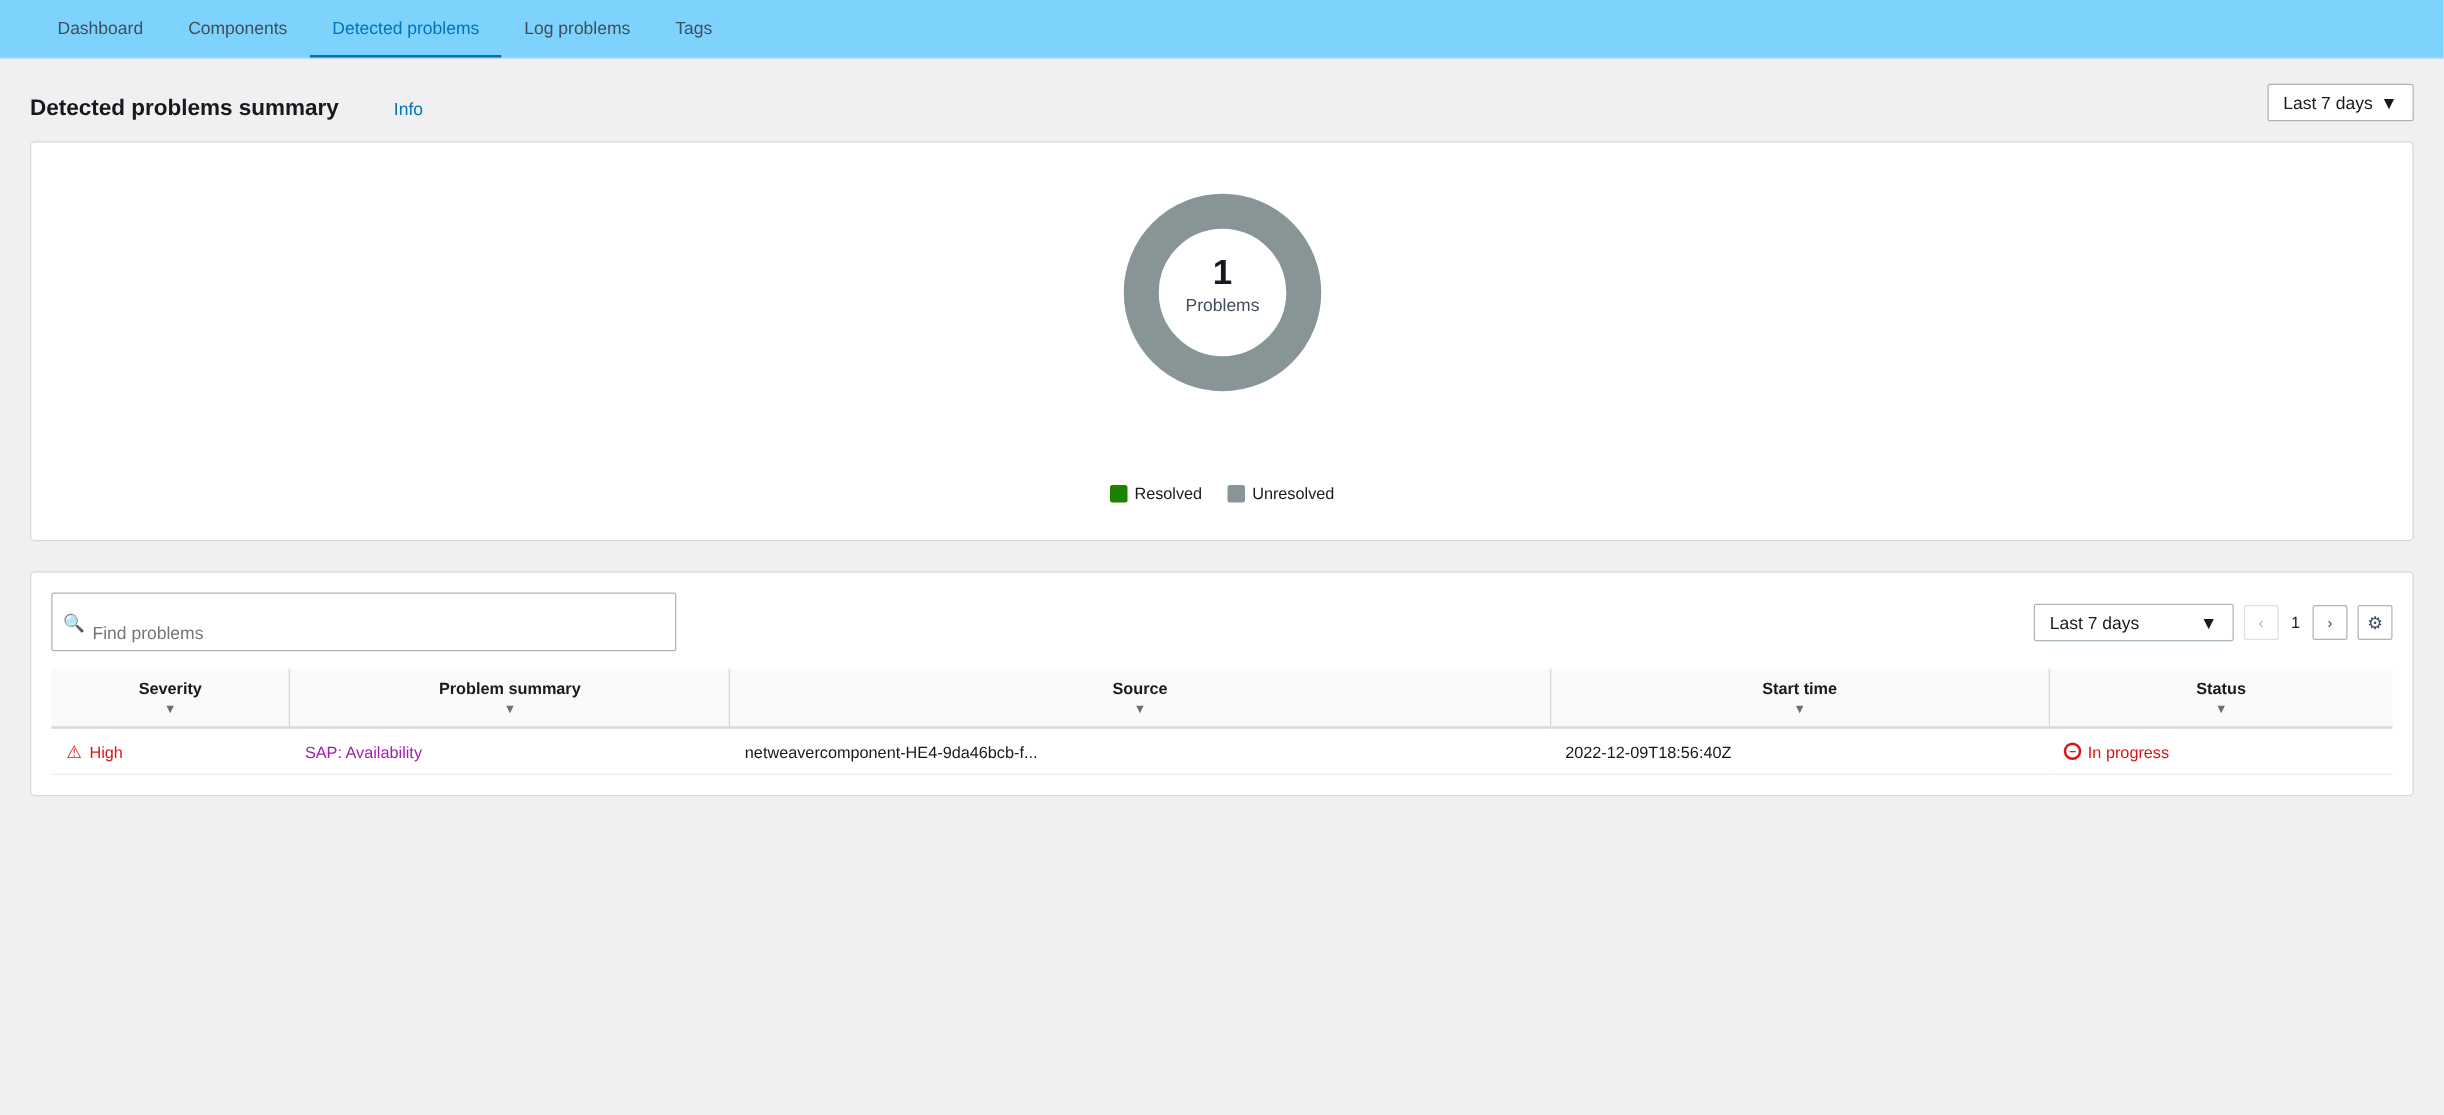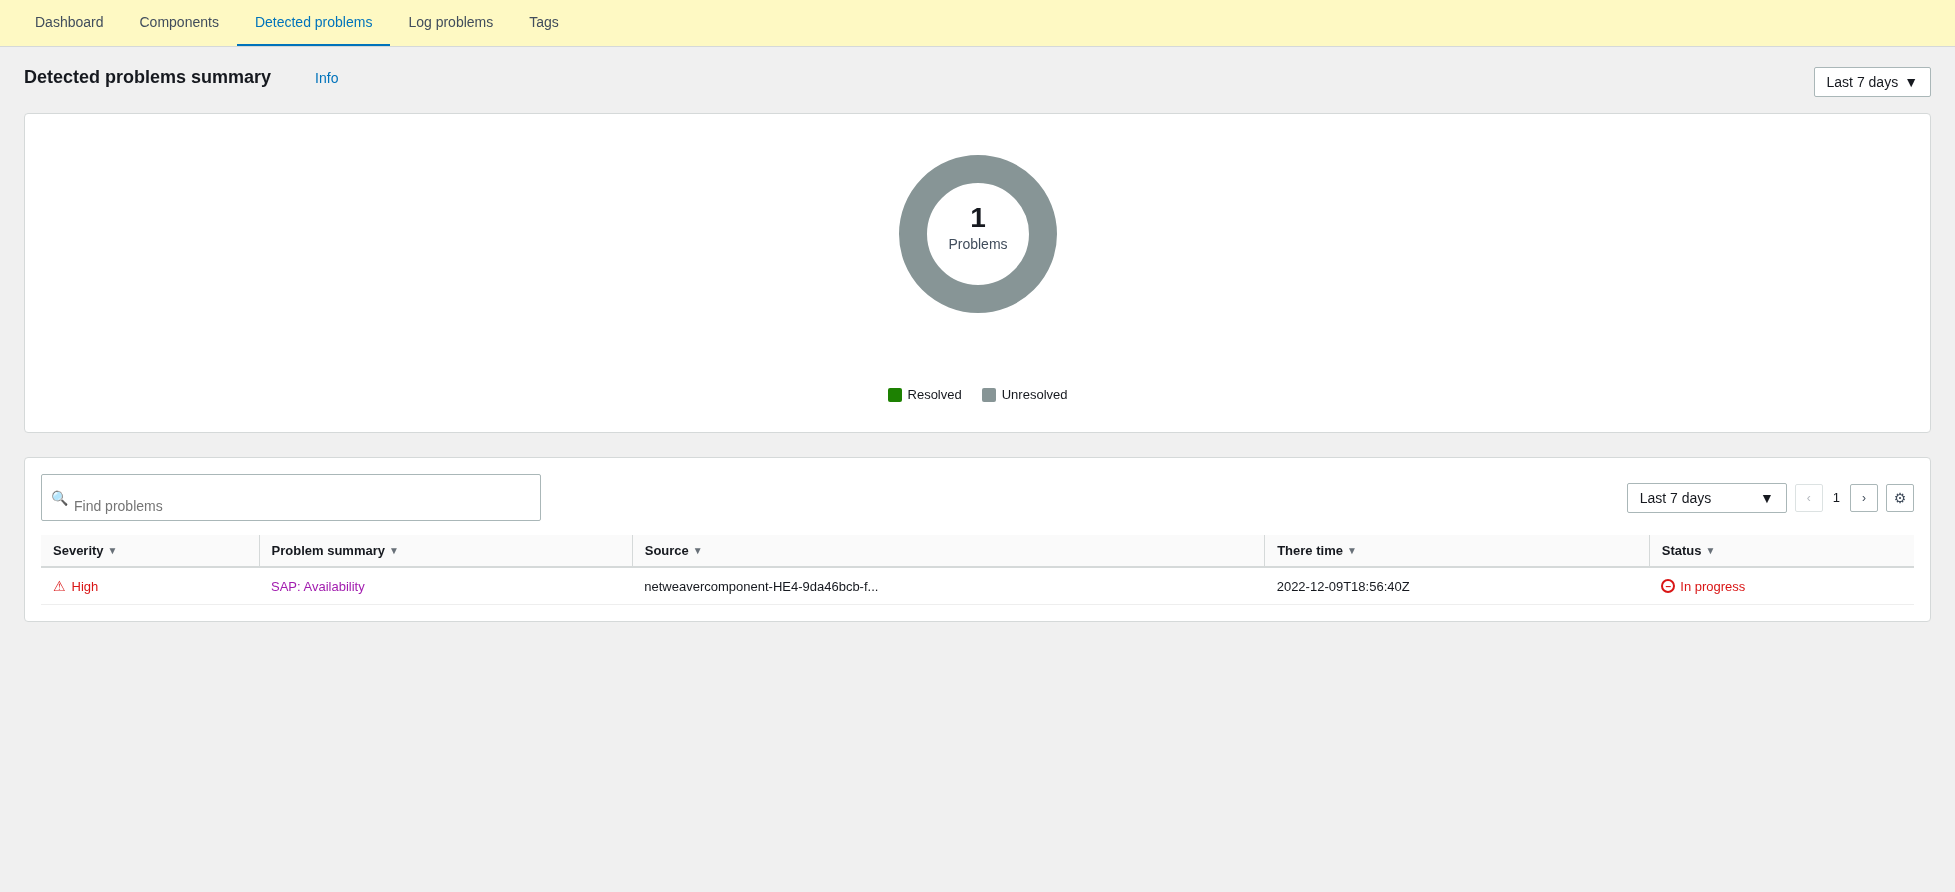"Dashboard" .tabs-bar { background: #fef9c3 -> #7dd3fc; padding: 0 17px -> 0 28px }
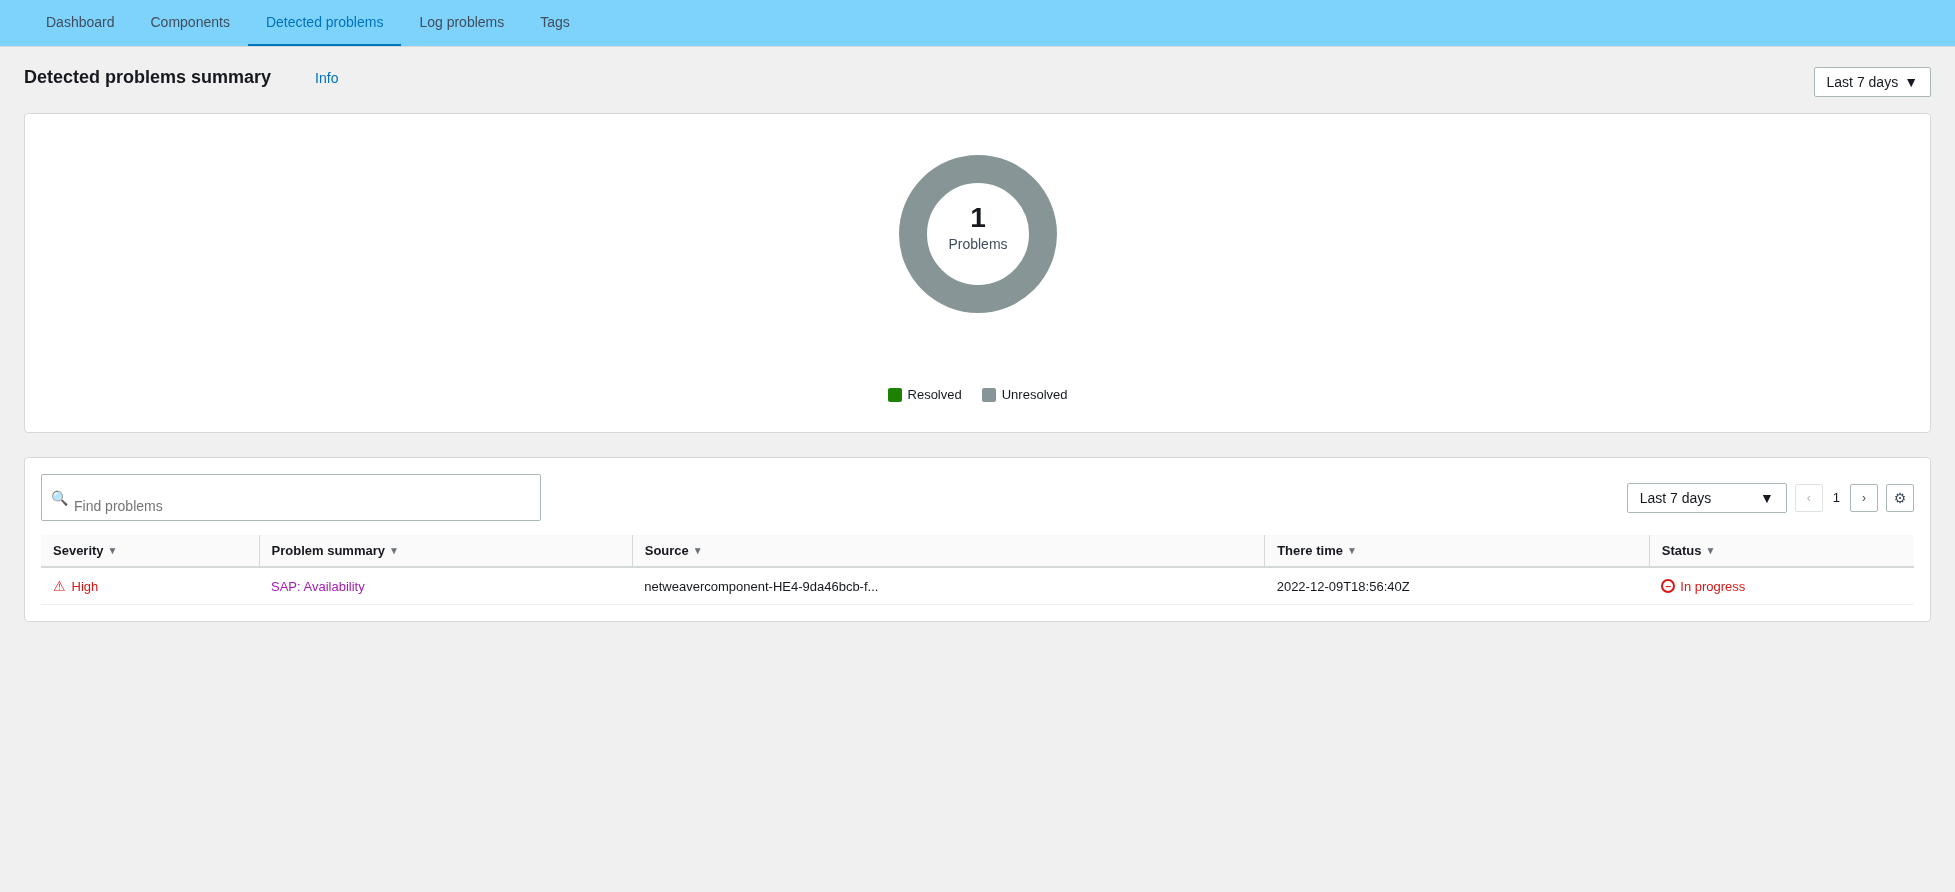"Detected problems summary" .section-header { align-items: flex-start -> flex-end }
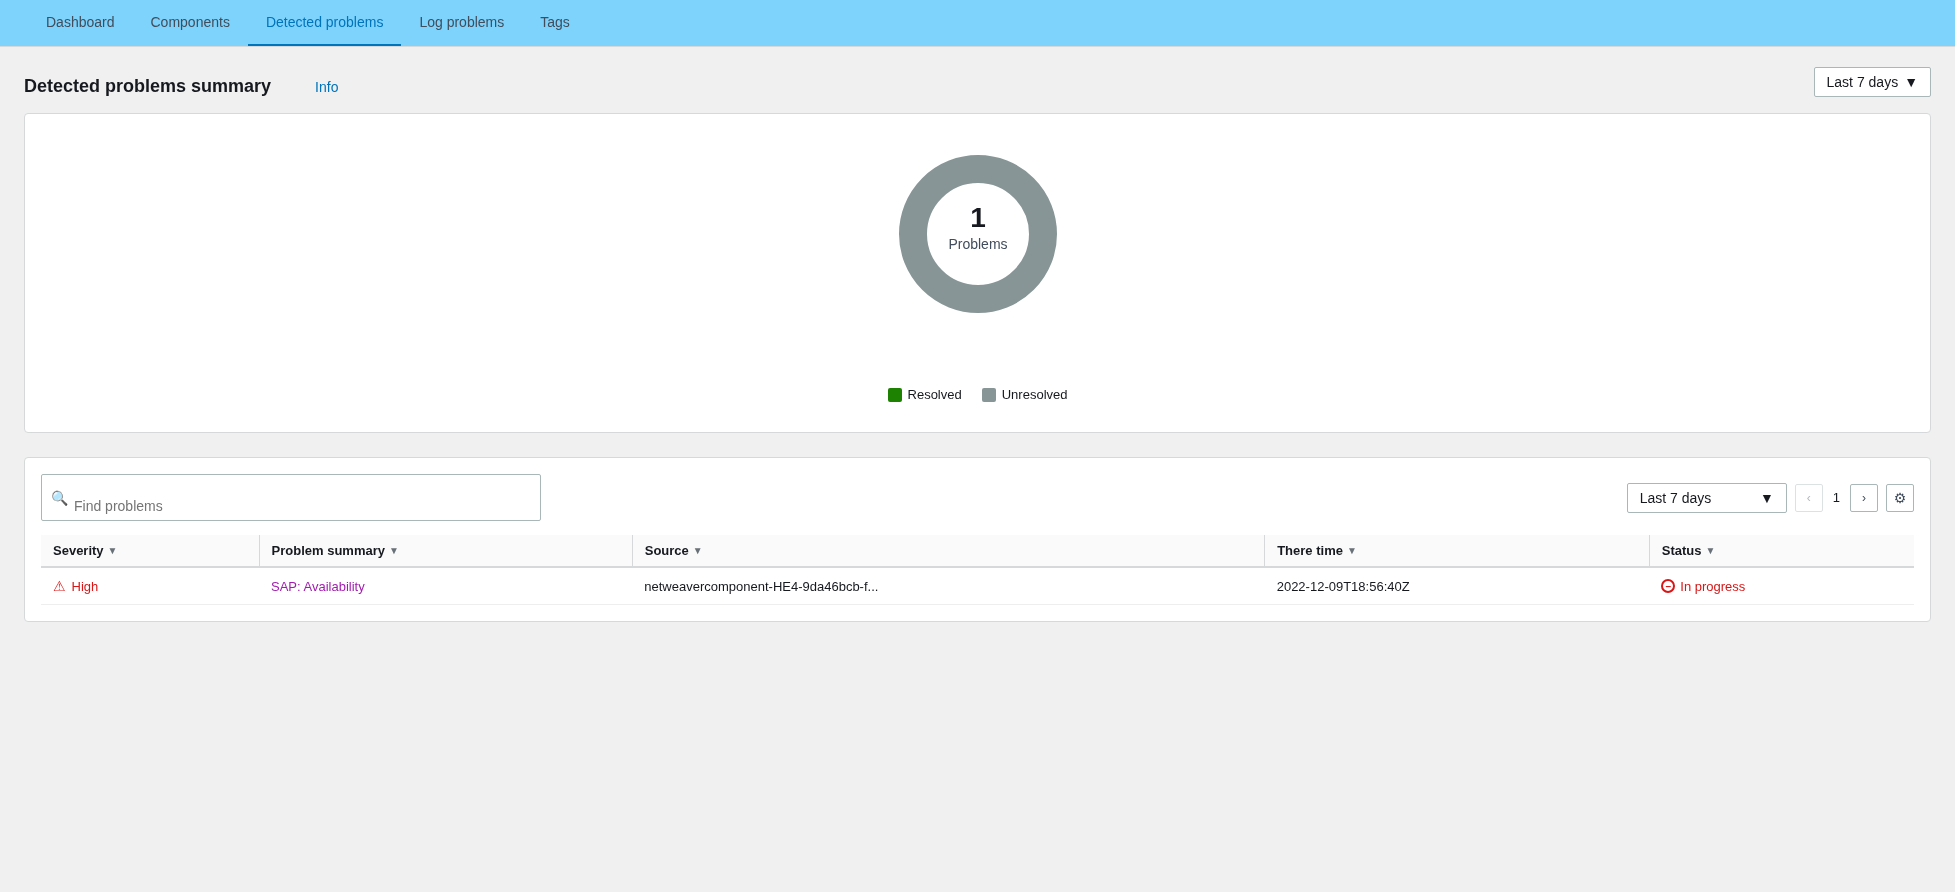"Severity" .problems-table th .col-header { flex-direction: none -> column }
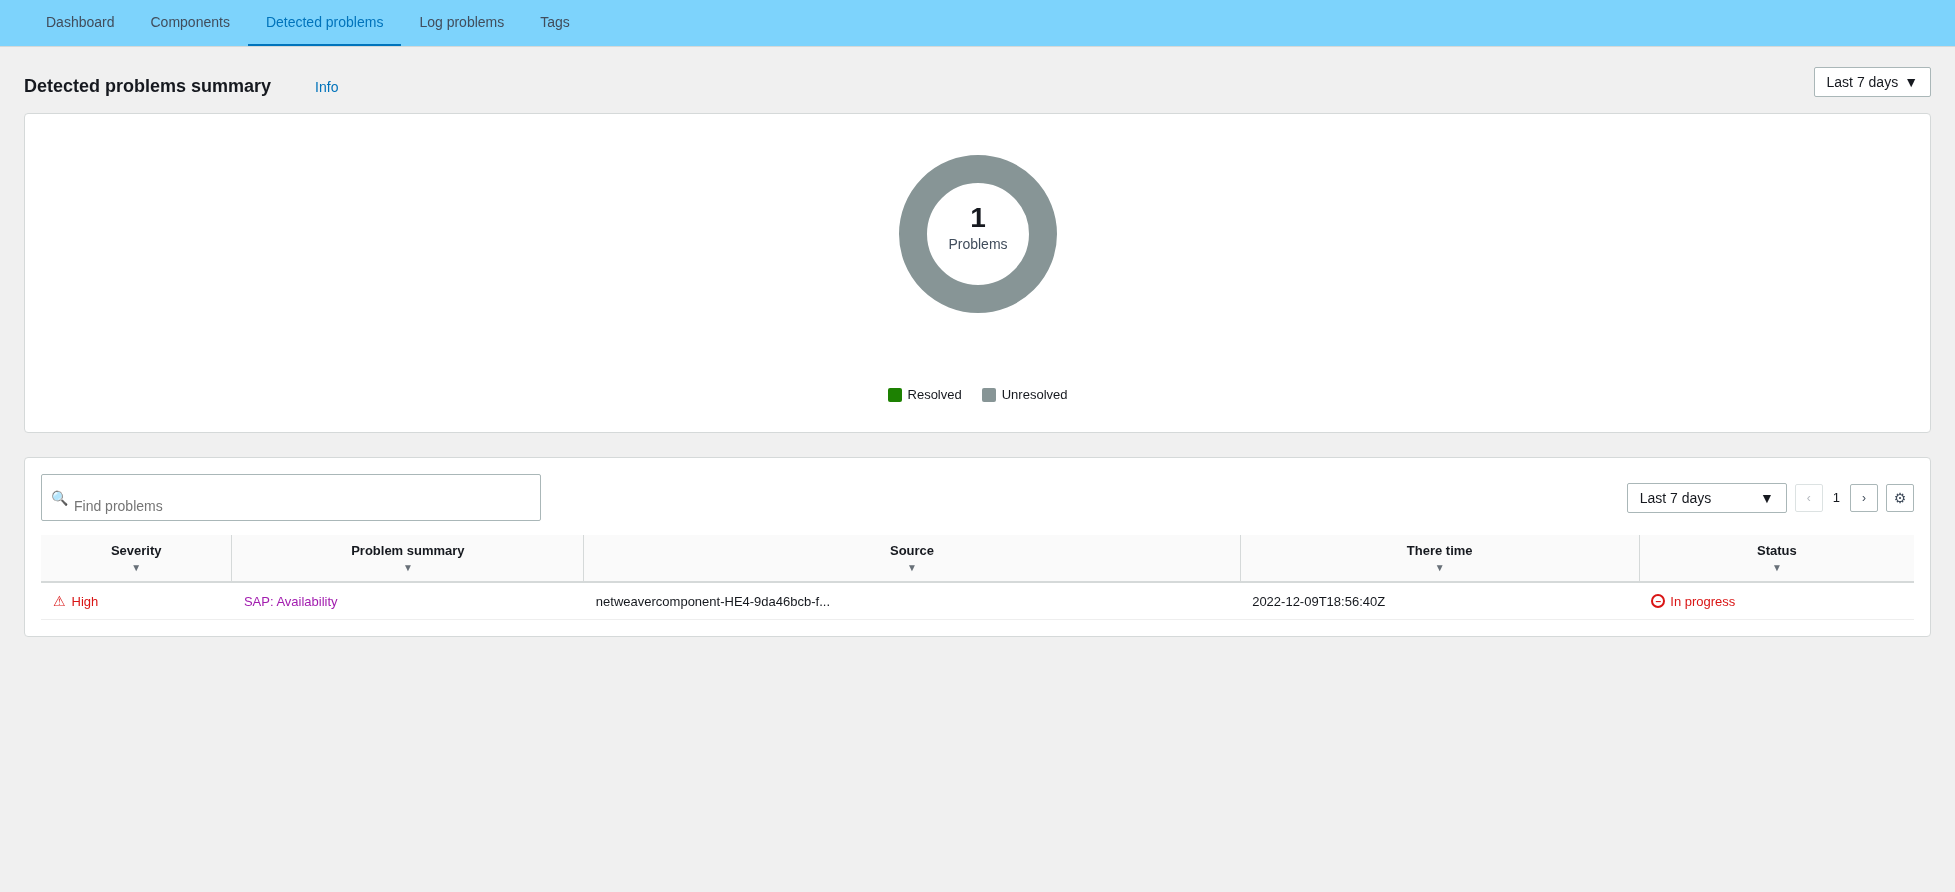"There time" span { text: There -> Start }
